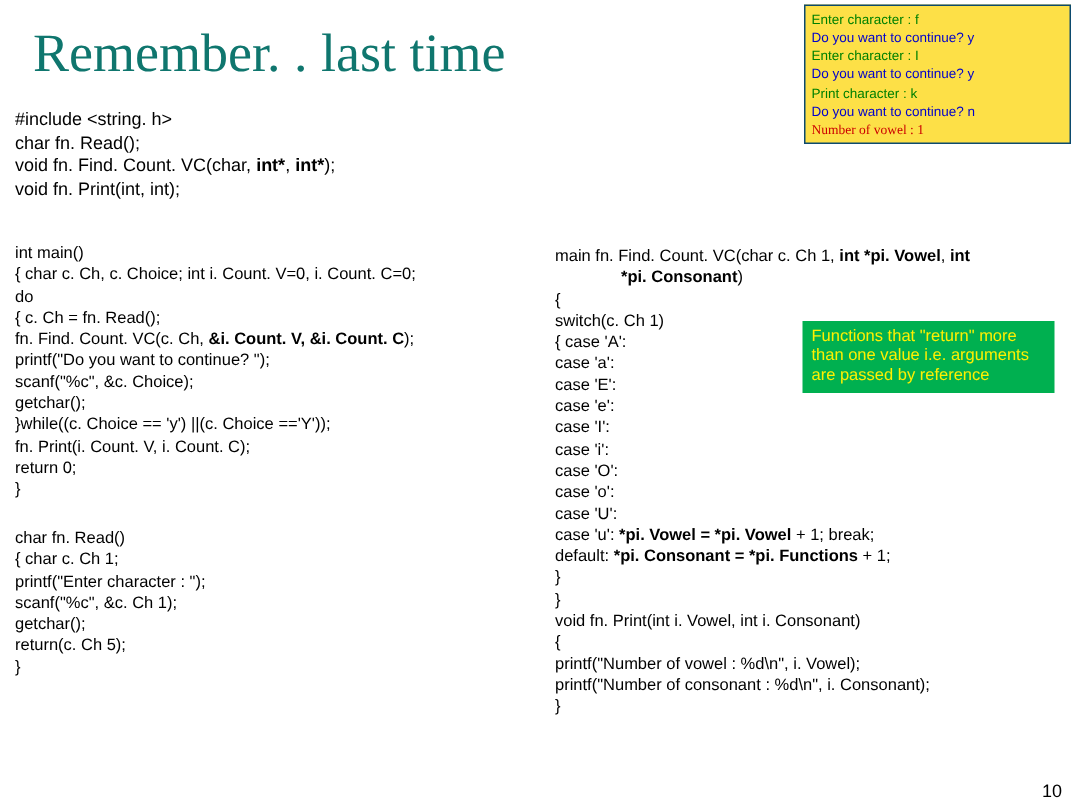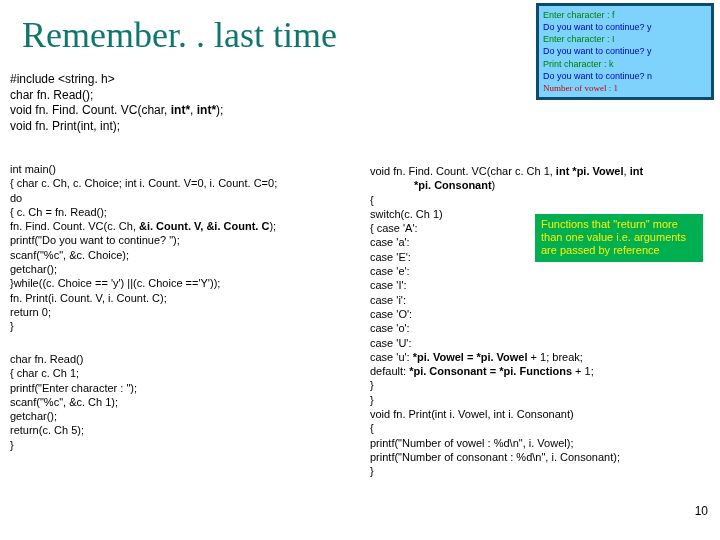"Enter character : f" .output-box { background: #7dd3fc -> #fde047; border: 3px solid #0c4a6e -> 1px solid #0c4a6e }
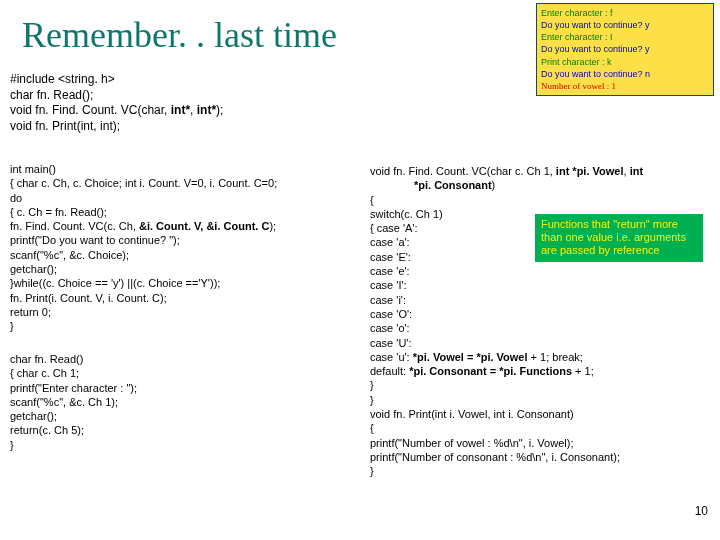"void fn. Find. Count. VC(char" span { text: void -> main }
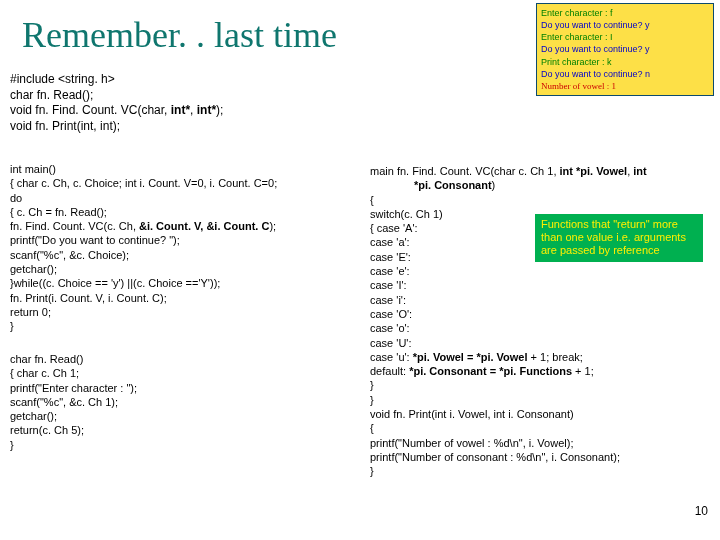"10" .pagenum { bottom: 22px -> 6px }
